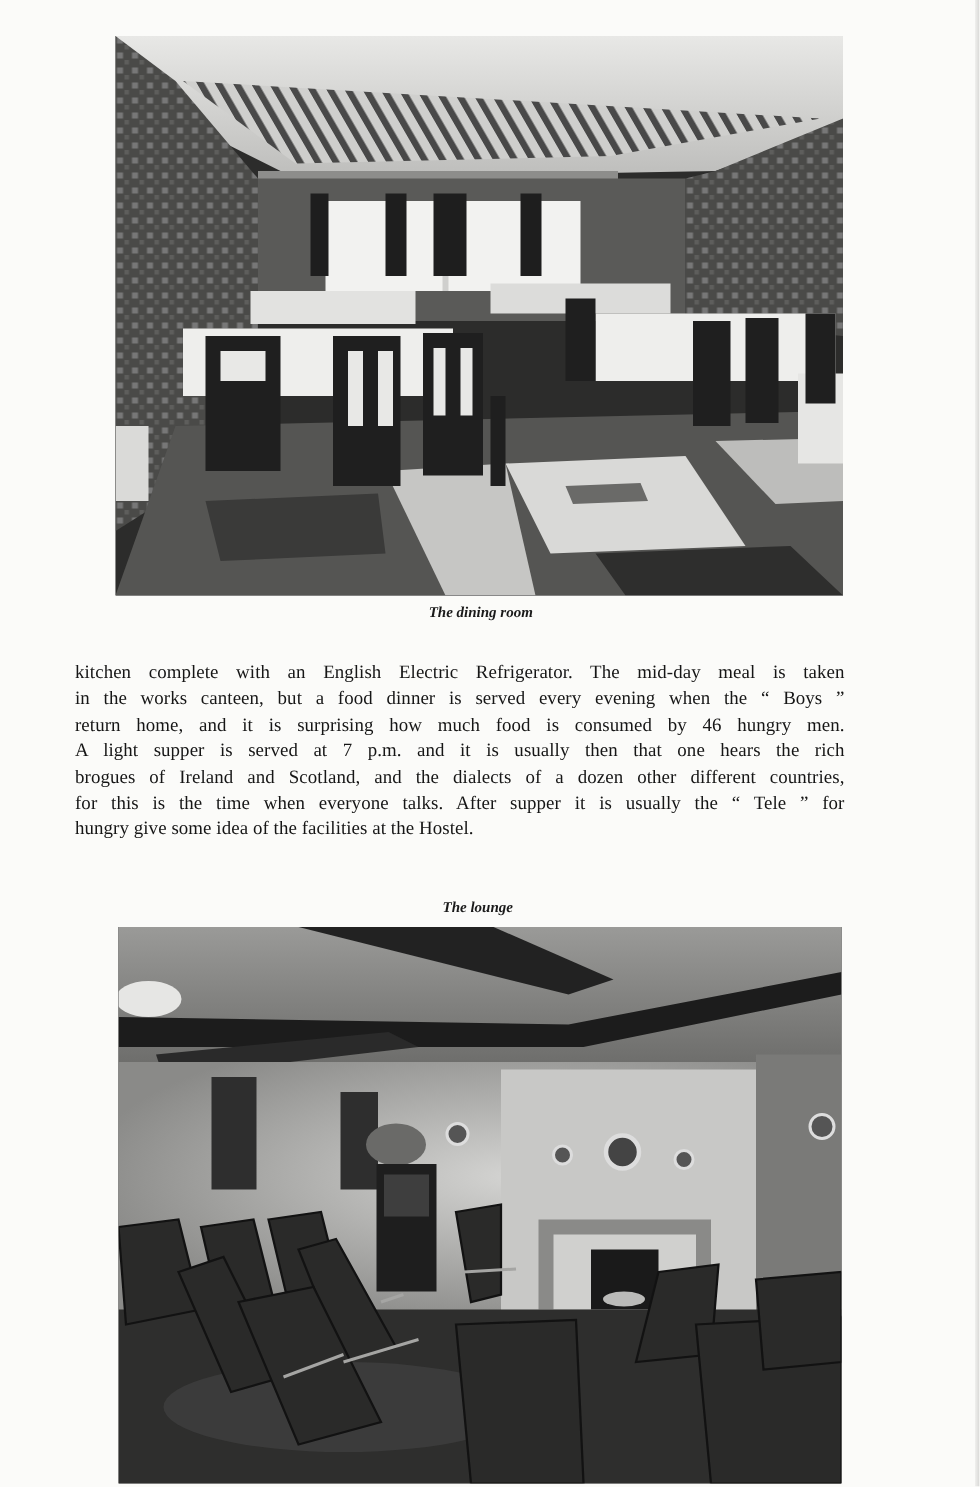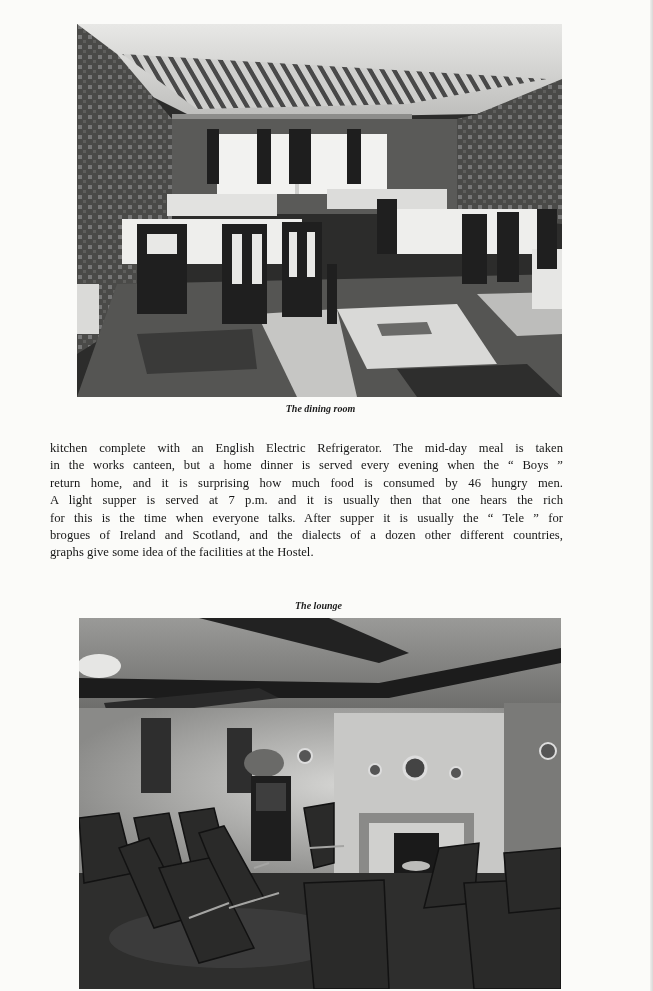"in the works canteen, but" span.line { text: home -> food }
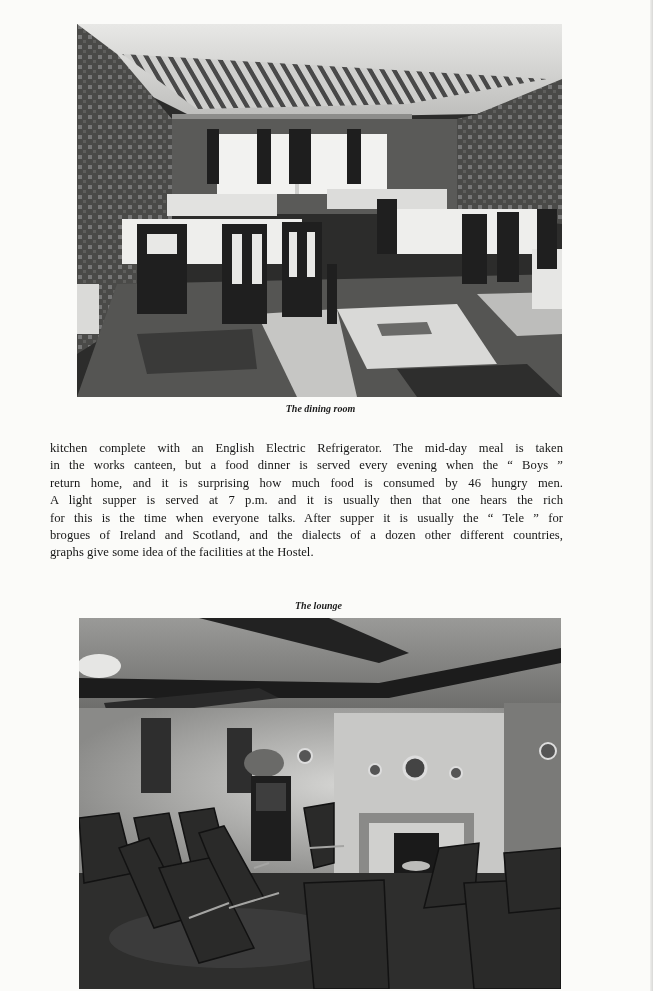"for this is the time" span.line { order: before "brogues of Ireland and Scotland," -> after "brogues of Ireland and Scotland," }
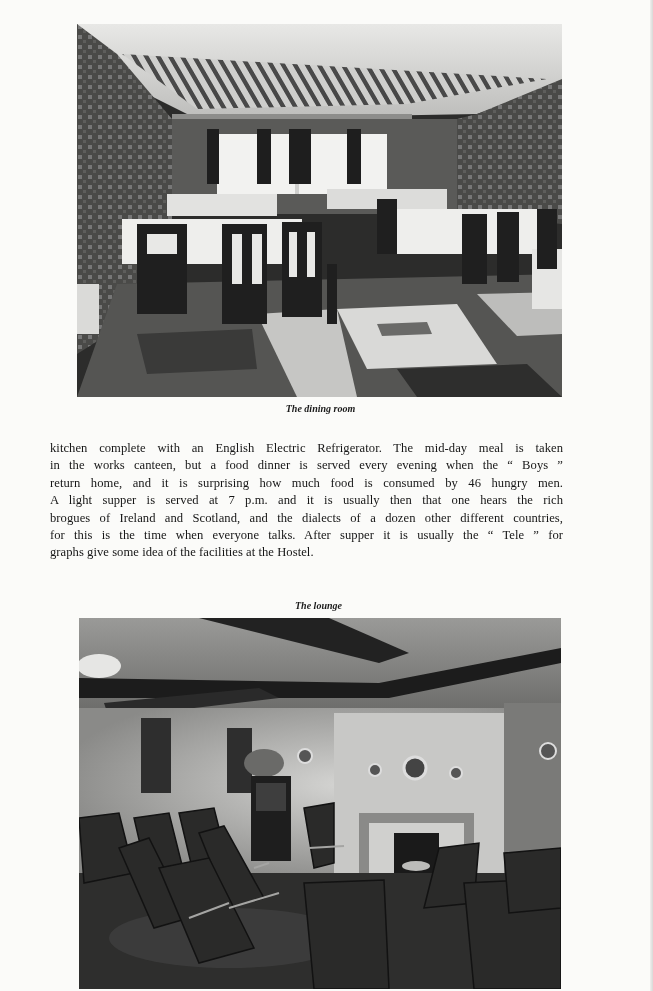"graphs give some idea of" span.line { text: graphs -> hungry }
